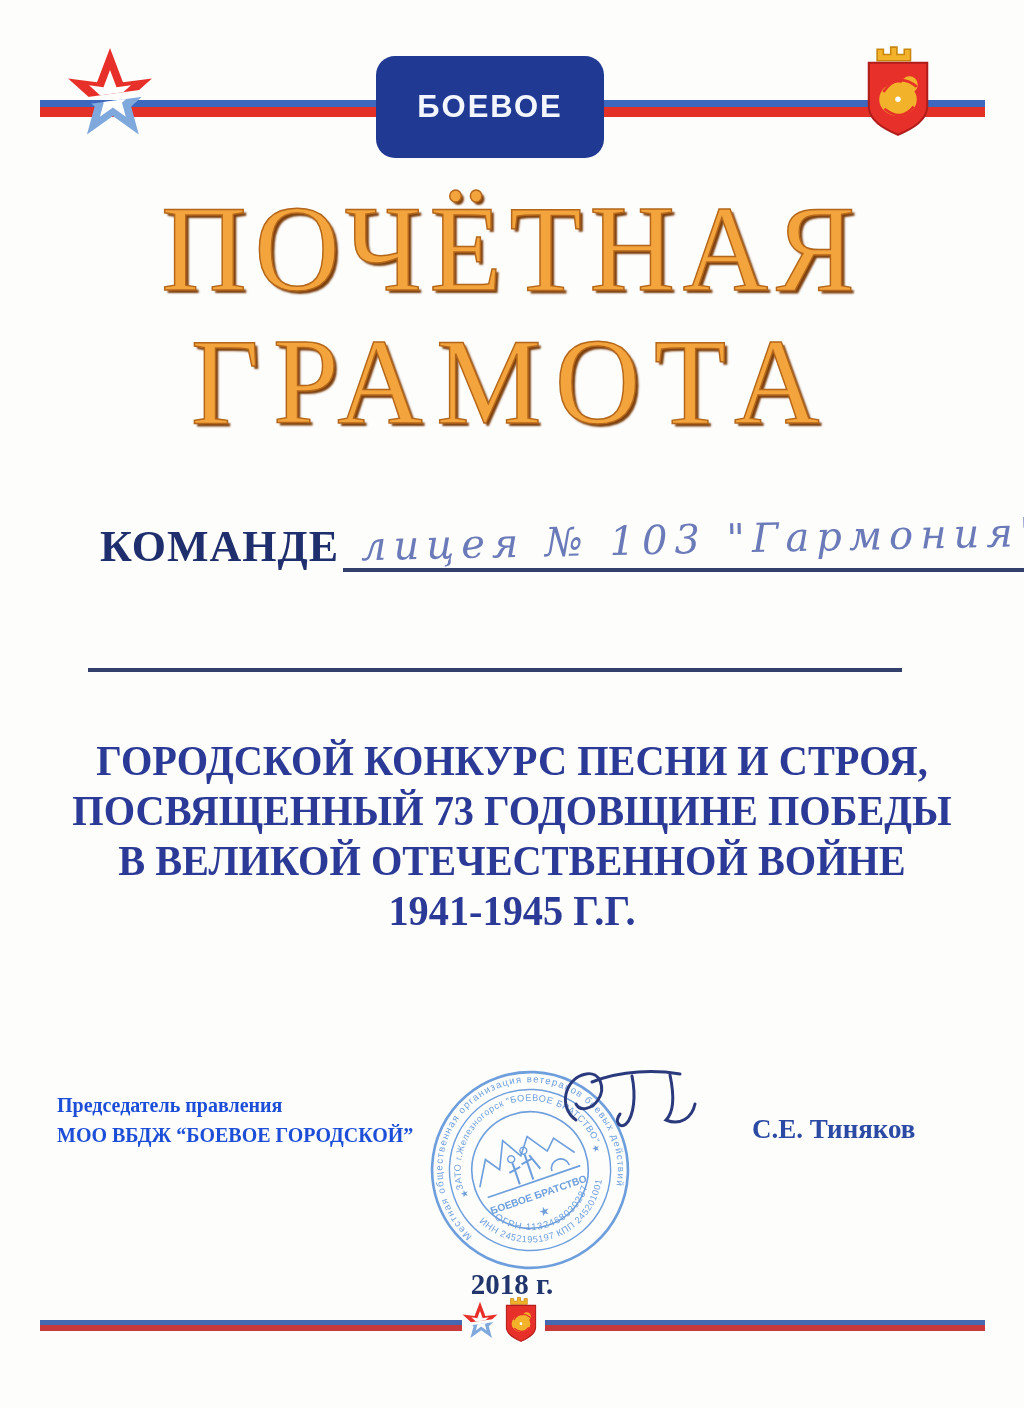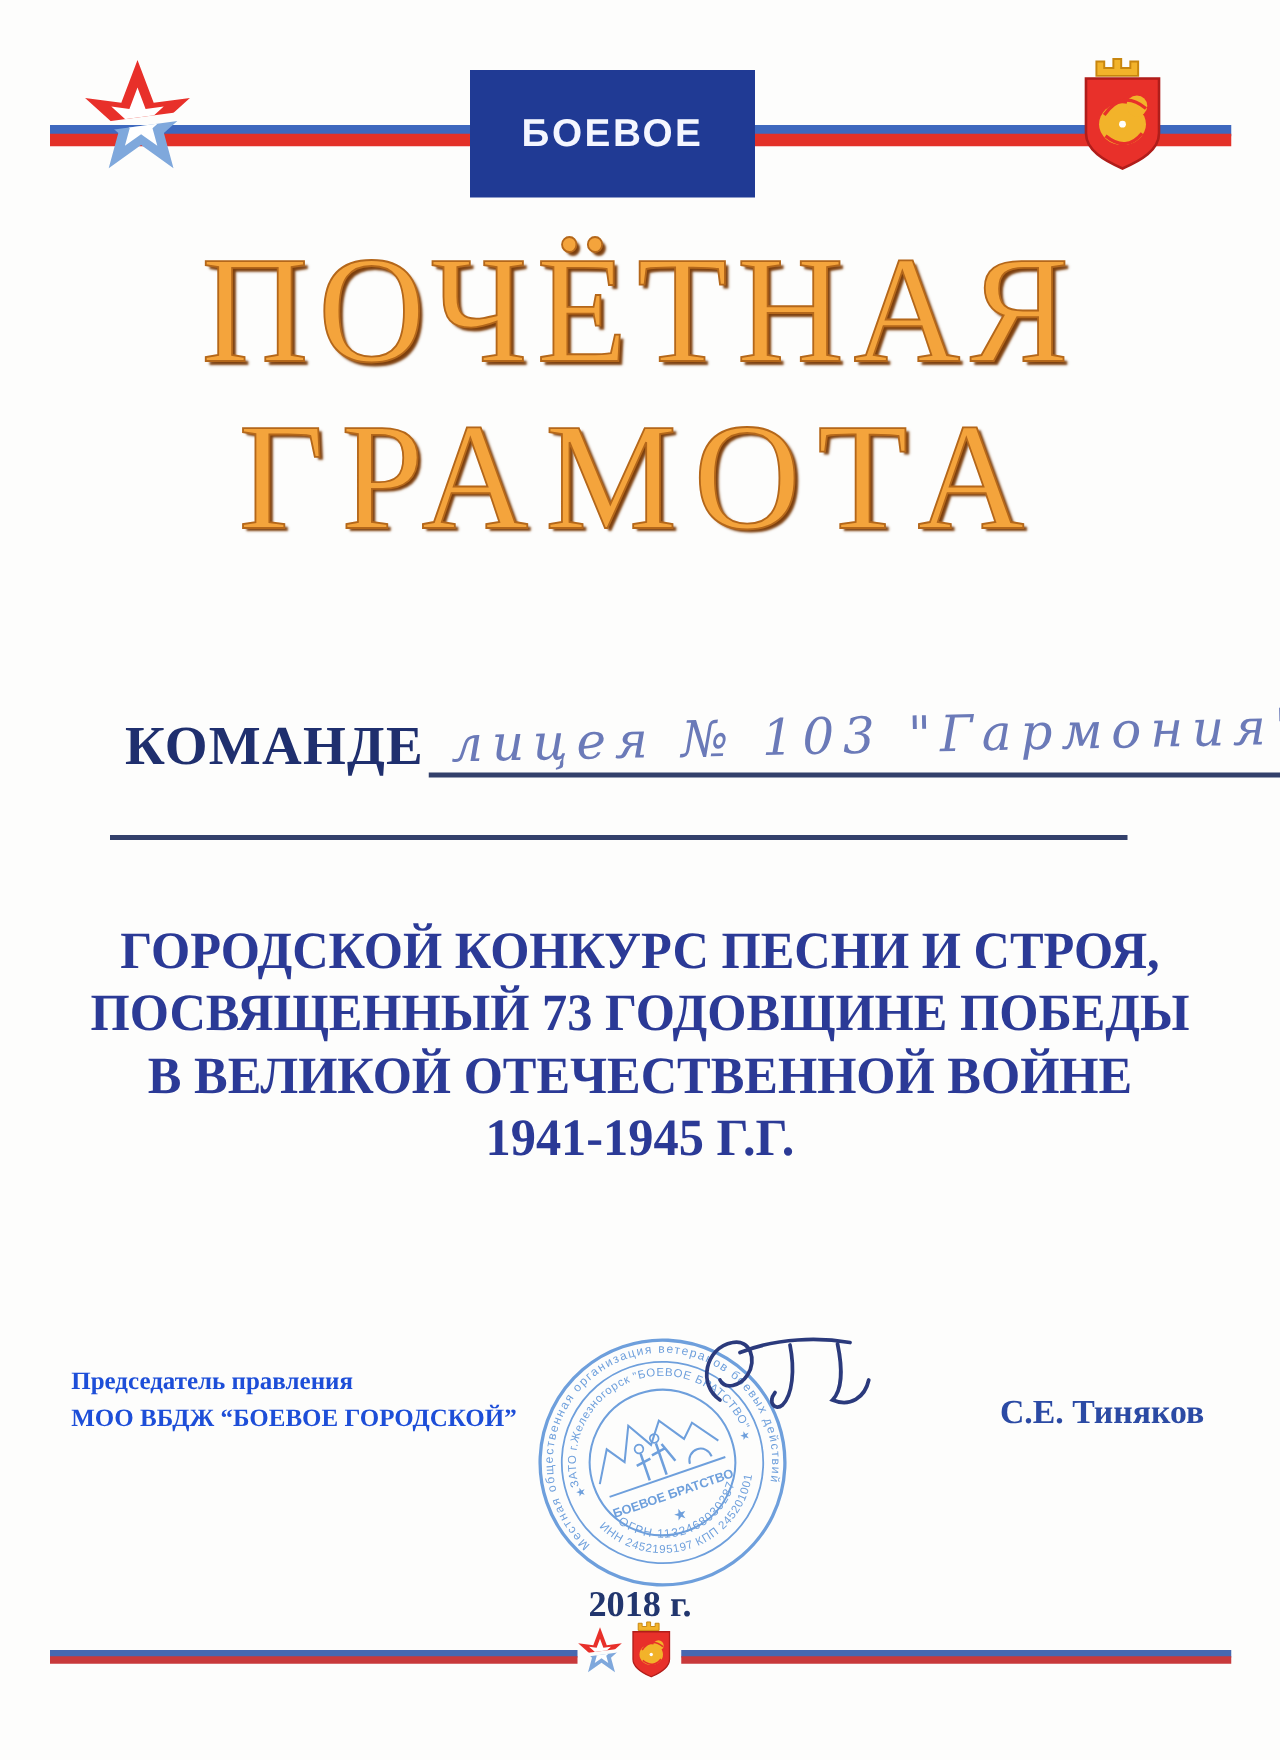"БОЕВОЕ" .org-box { border-radius: none -> 19px }
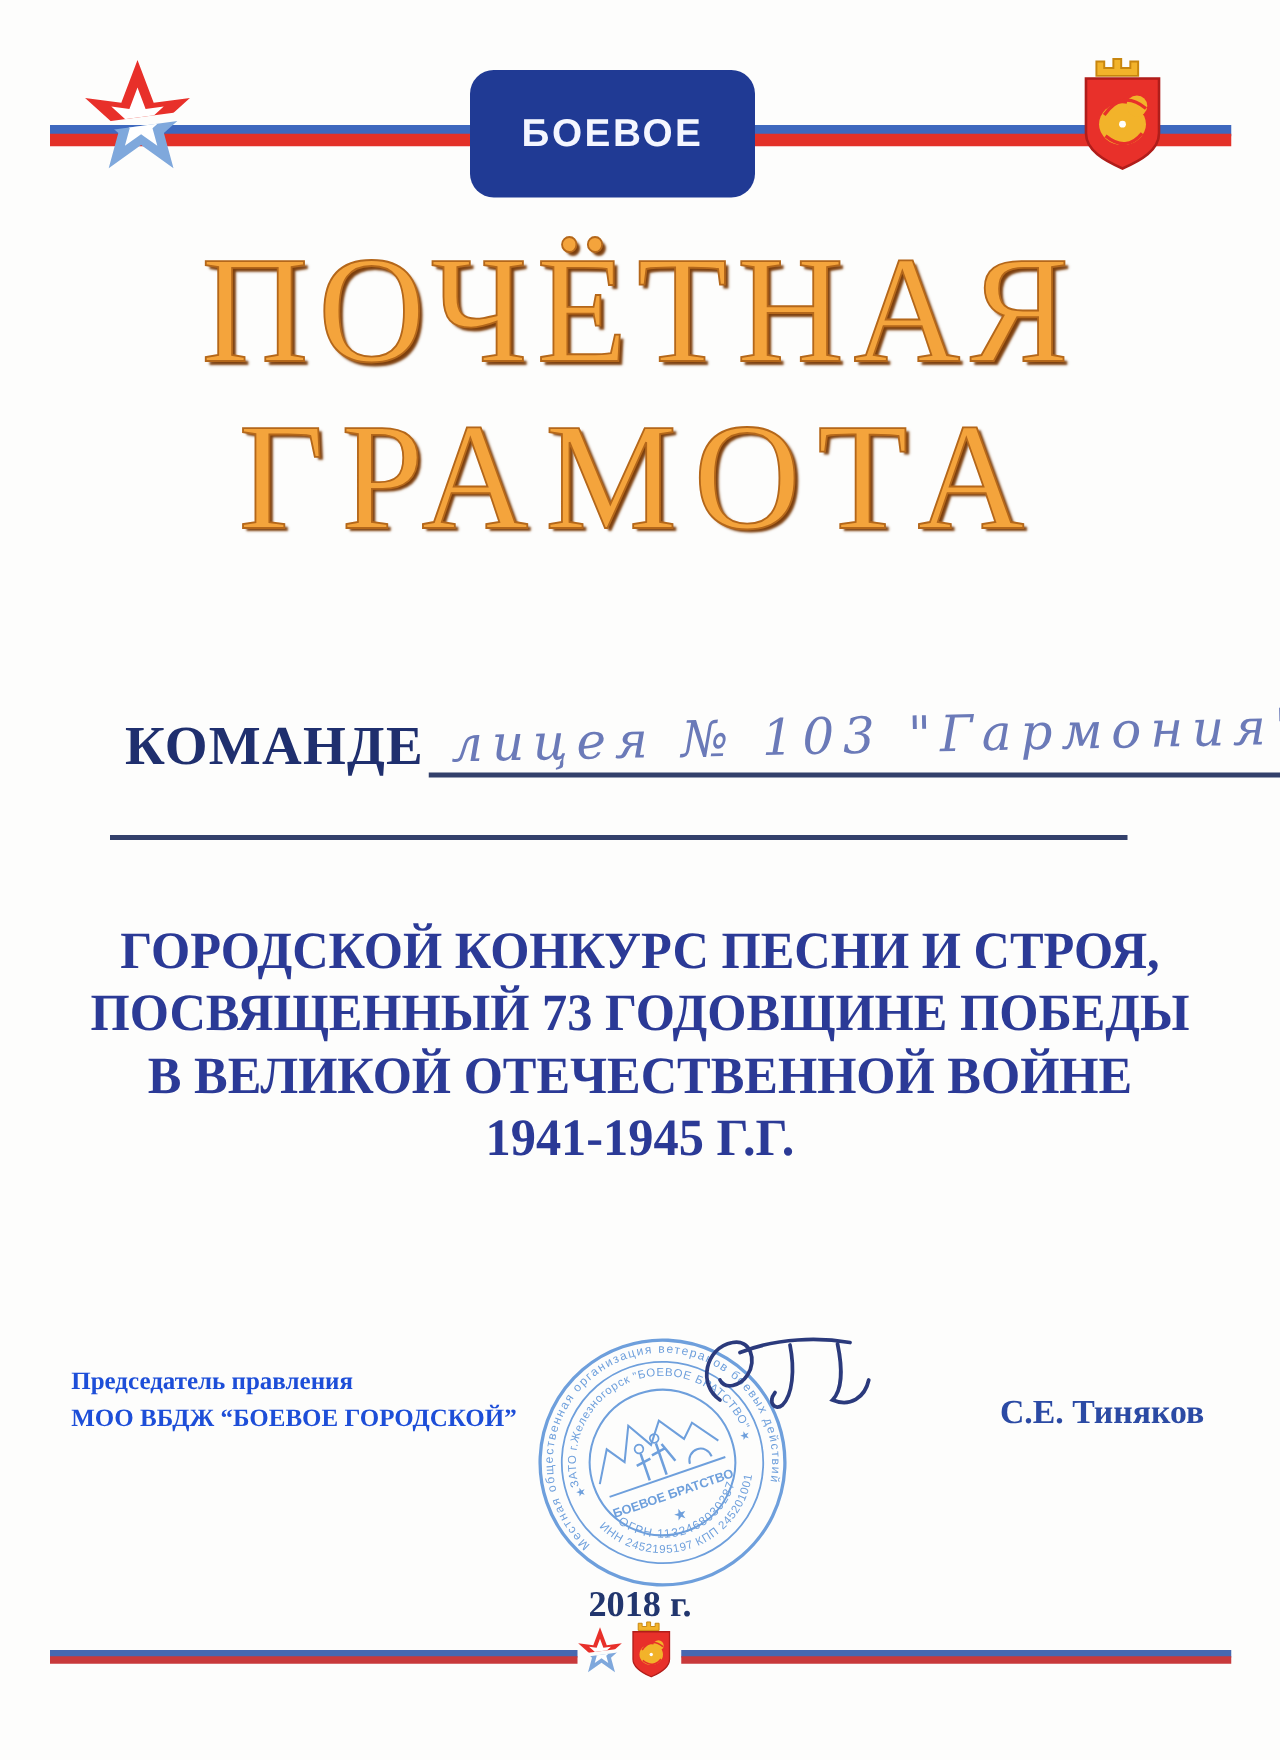"КОМАНДЕ" .recipient { top: 570px -> 520px }
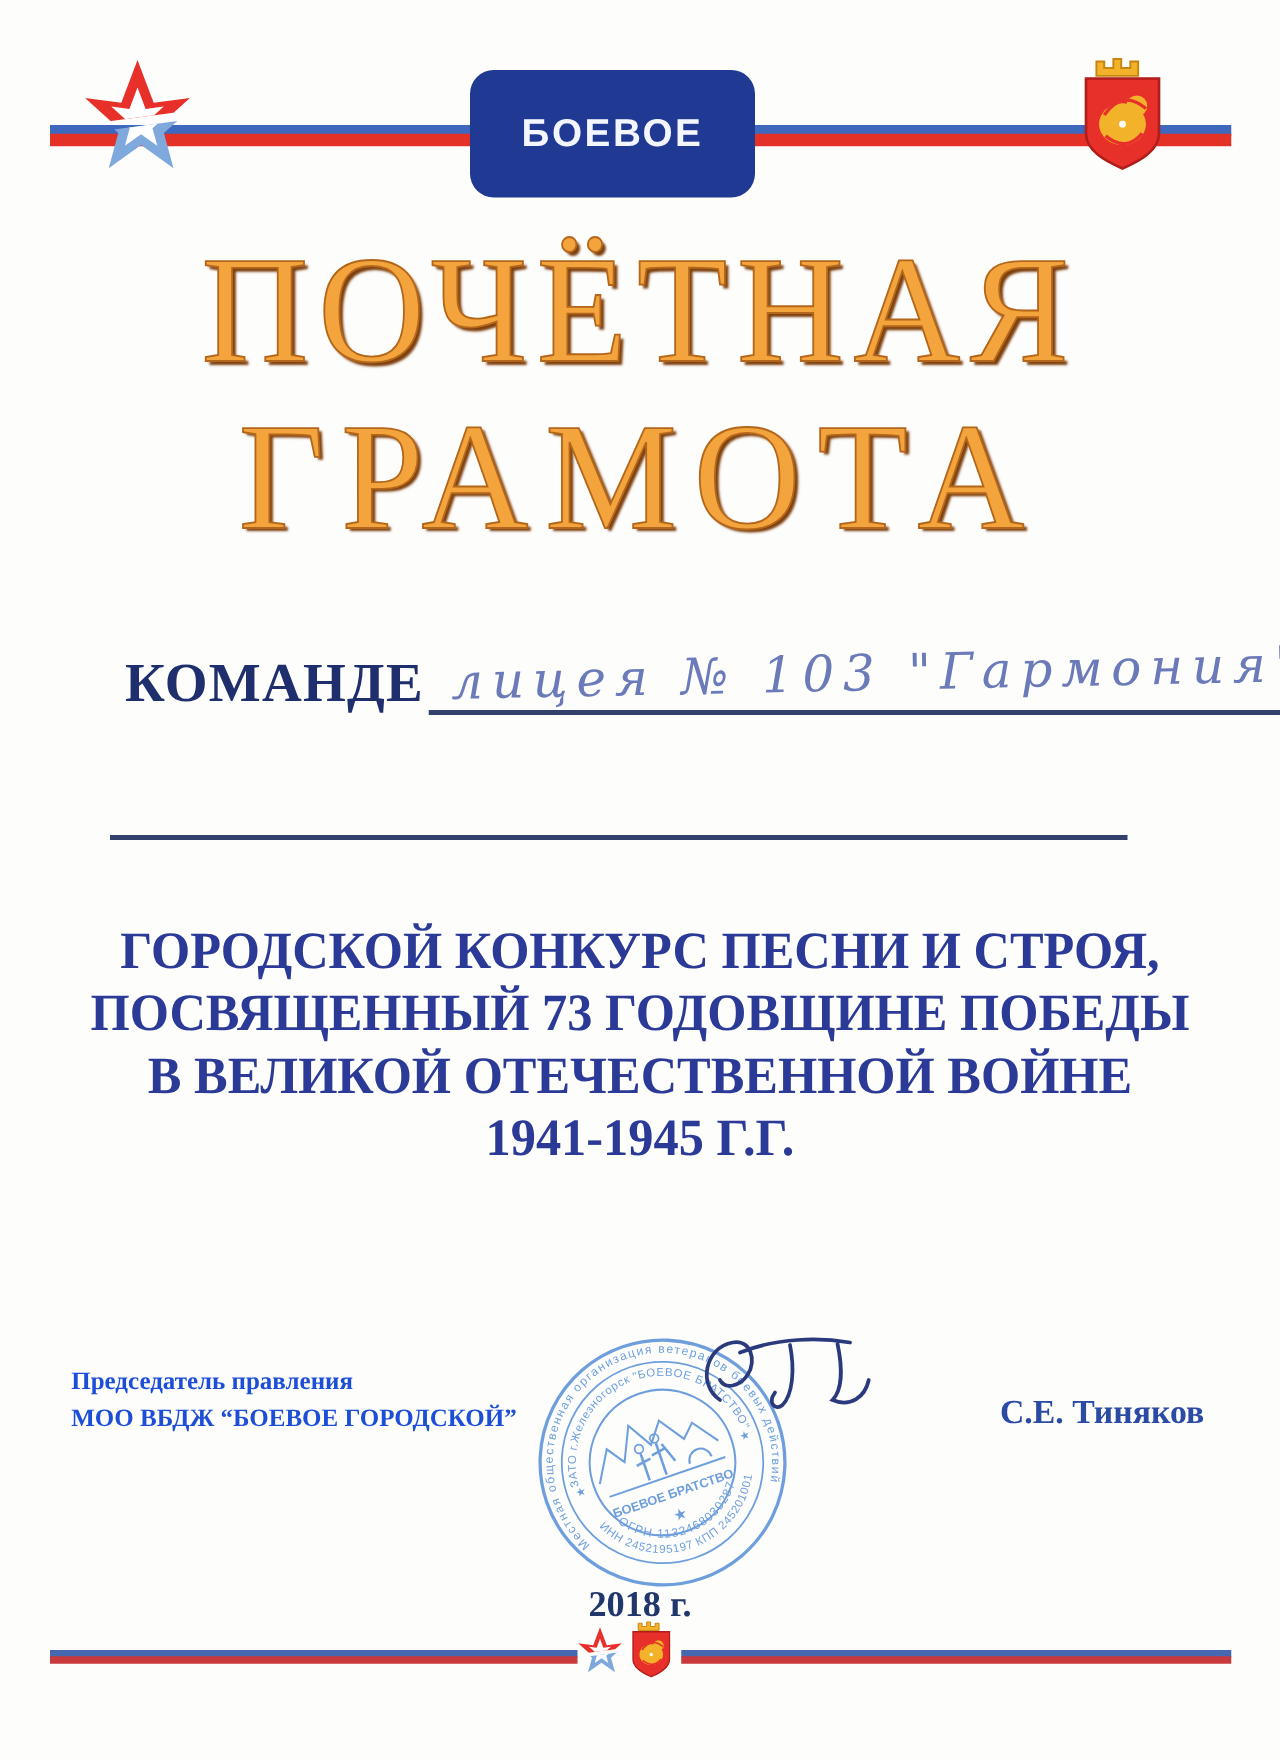"С.Е. Тиняков" .sign-name { margin-left: 48px -> none }
